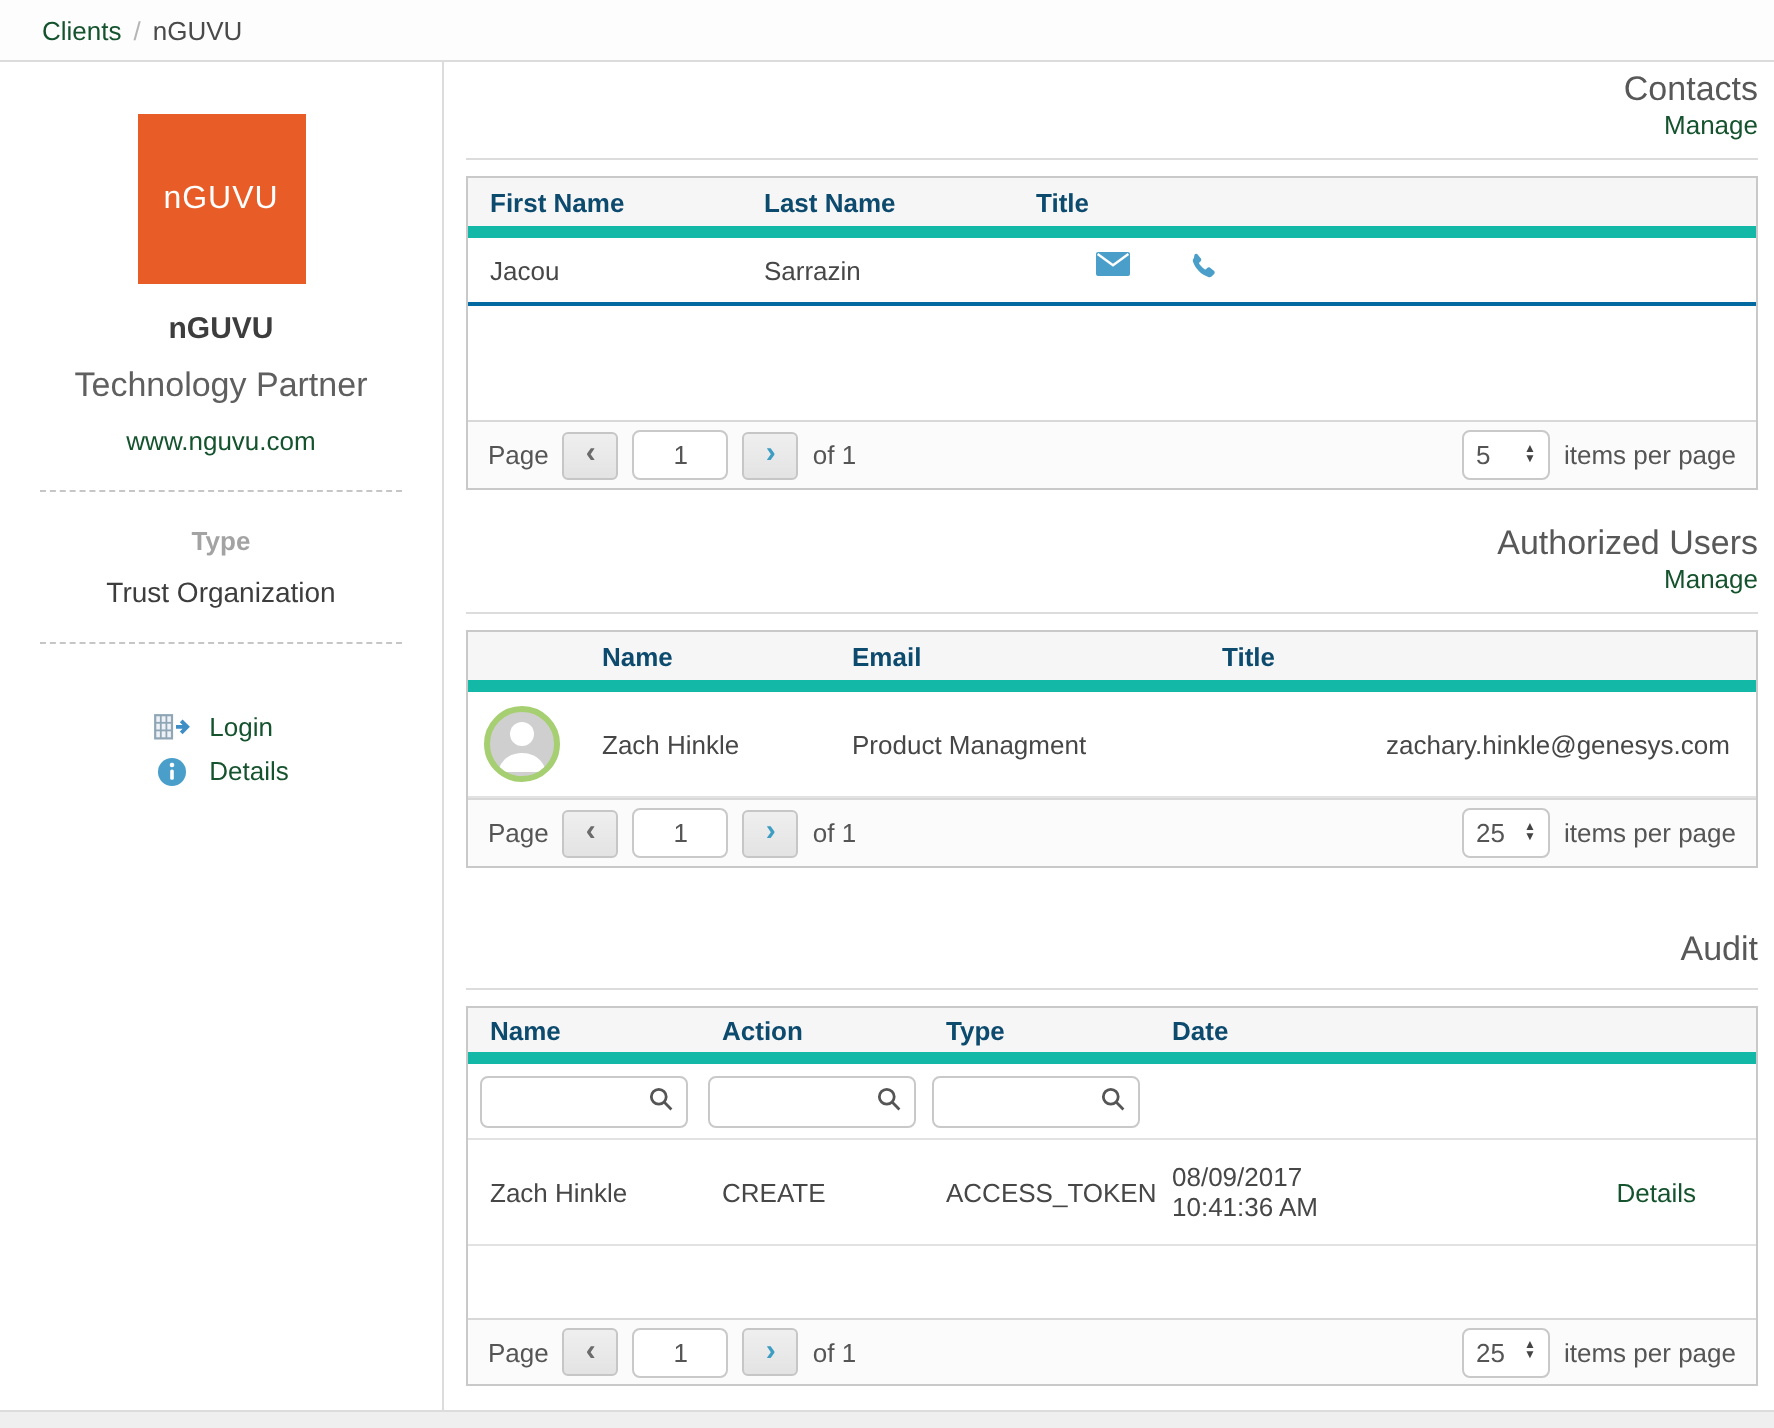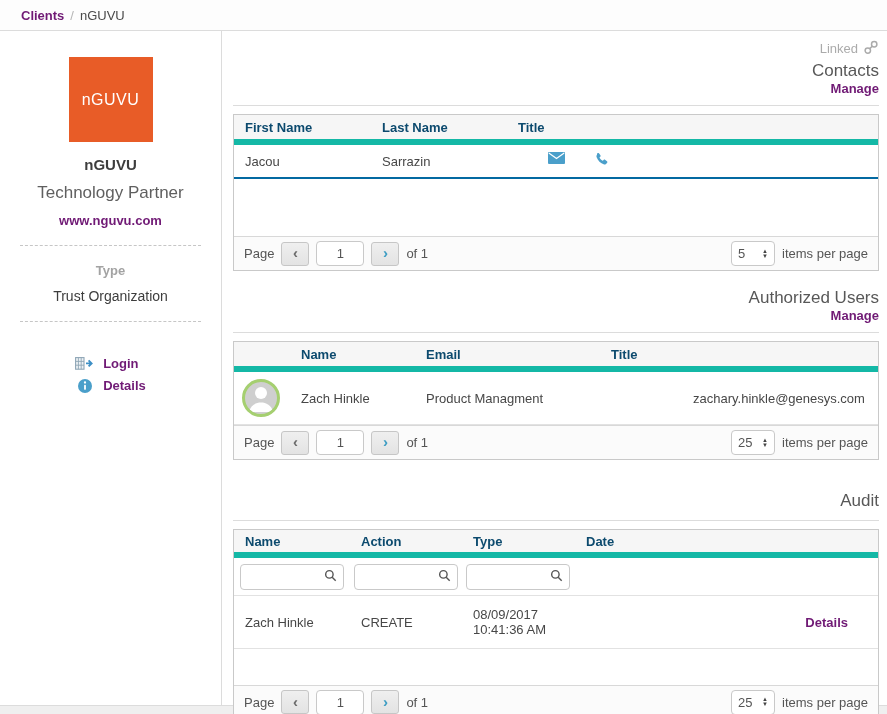"Clients" .link { color: #701a75 -> #14532d; font-weight: bold -> none }
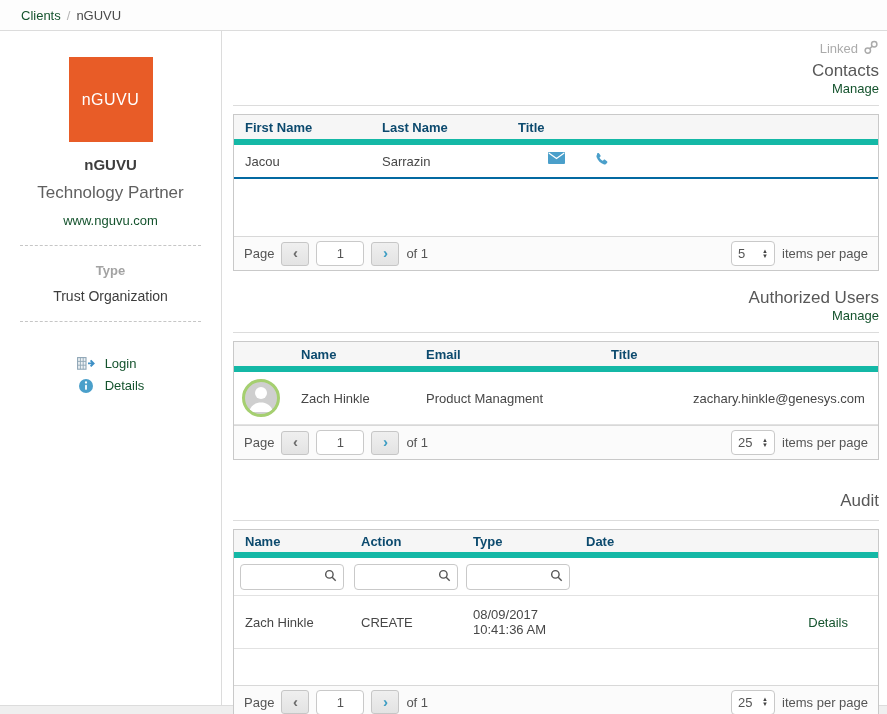"Linked" div.linked-row { html: <div> <span>Linked</span> <span> <svg> <circle></circle> <circle></circle> <line></line> </svg> </span> </div> -> none }
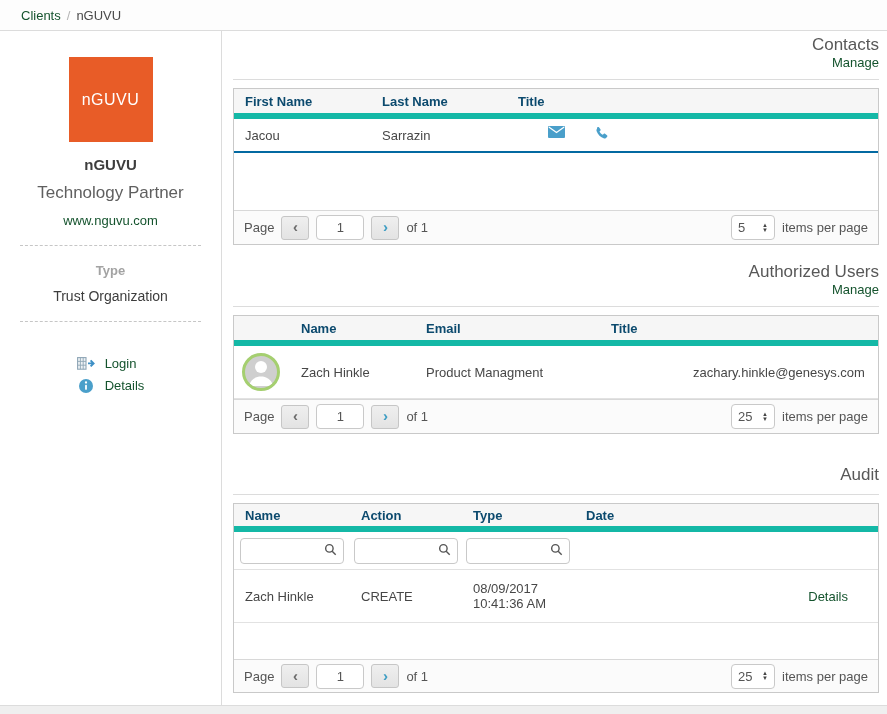"ACCESS_TOKEN" div.cell { html: none -> <div>ACCESS_TOKEN</div> }
